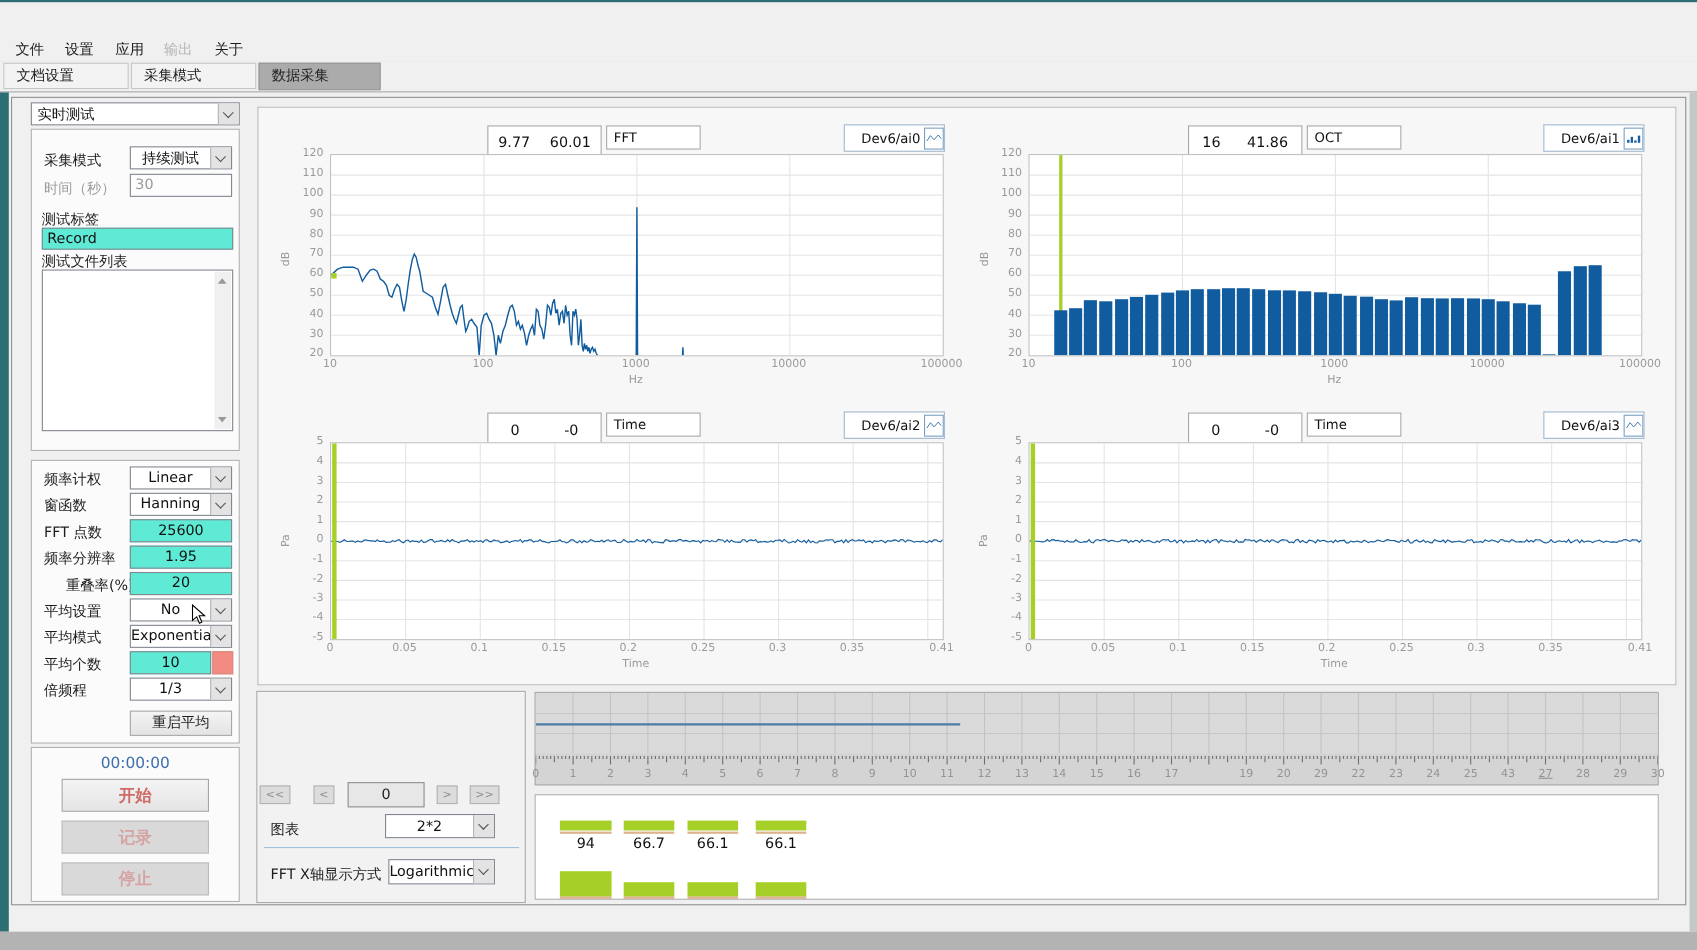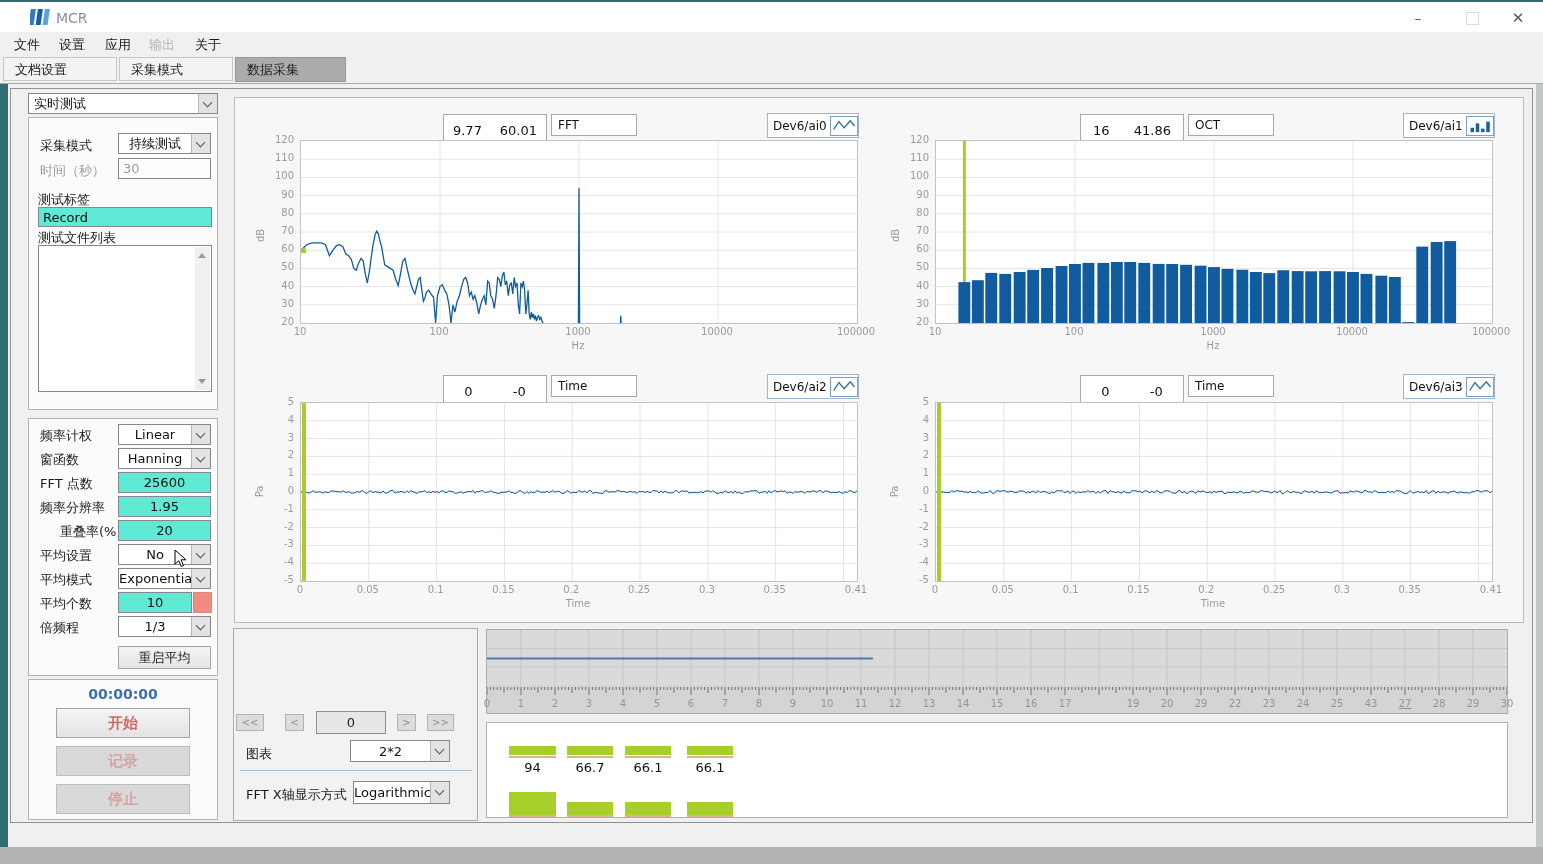"MCR" div.abs { html: <div> <svg> <rect></rect> <rect></rect> <rect></rect> </svg> <span>MCR</span> <div>–</div> <div><span></span></div> <div>✕</div> </div> -> none }
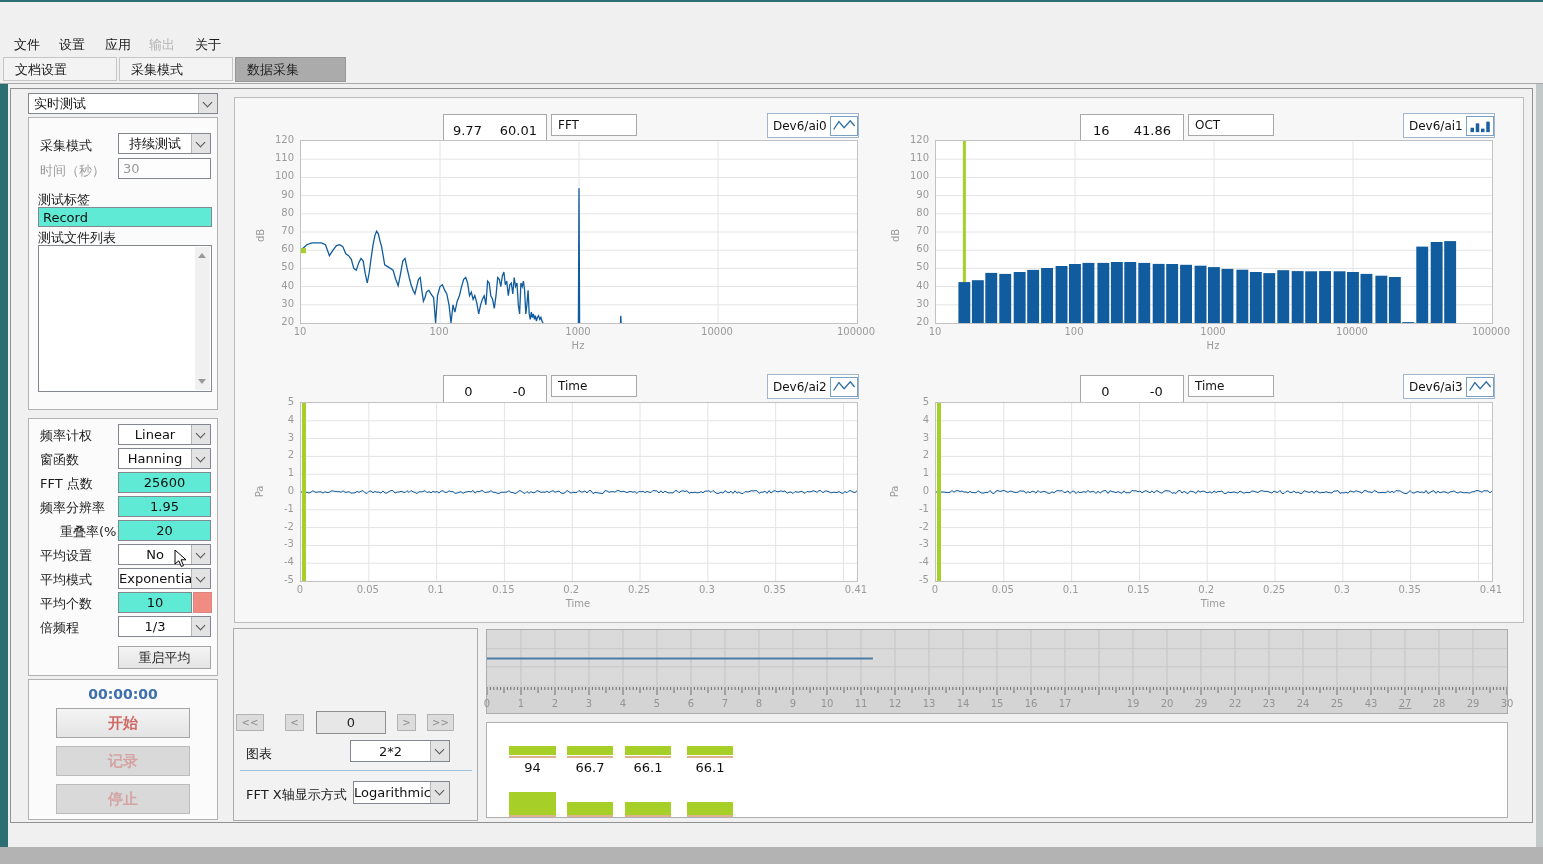"Dev6/ai0" .chan-box { padding-left: 5px -> 15px }
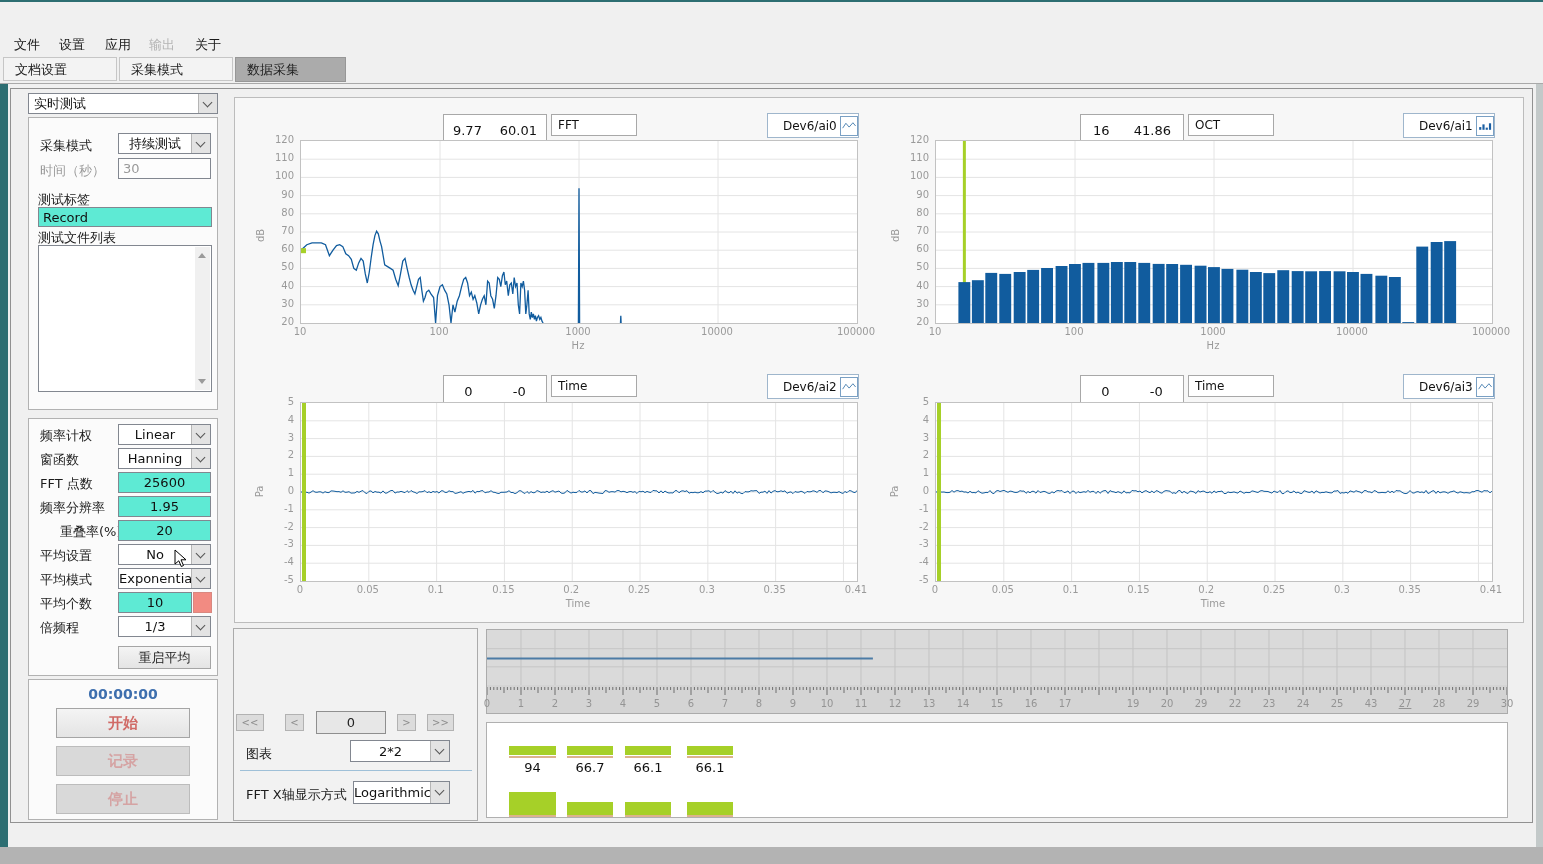"00:00:00" #timer { font-weight: bold -> normal }
